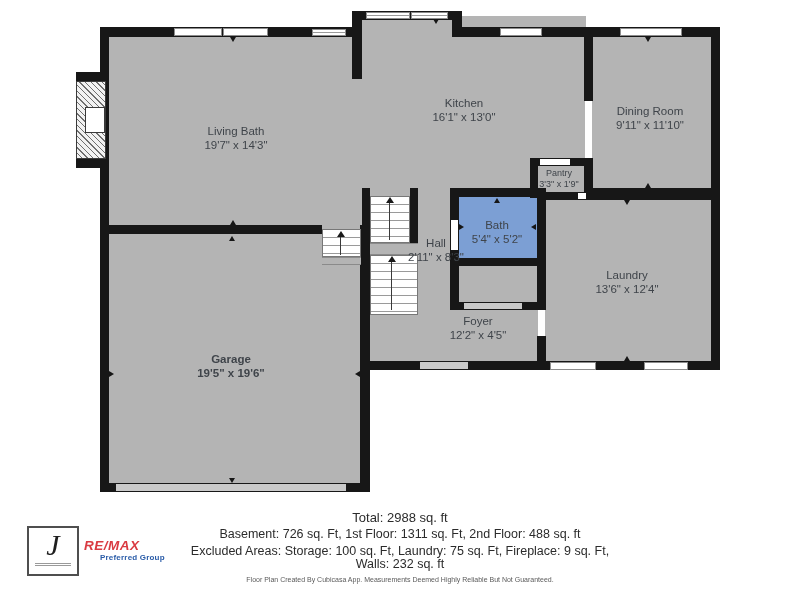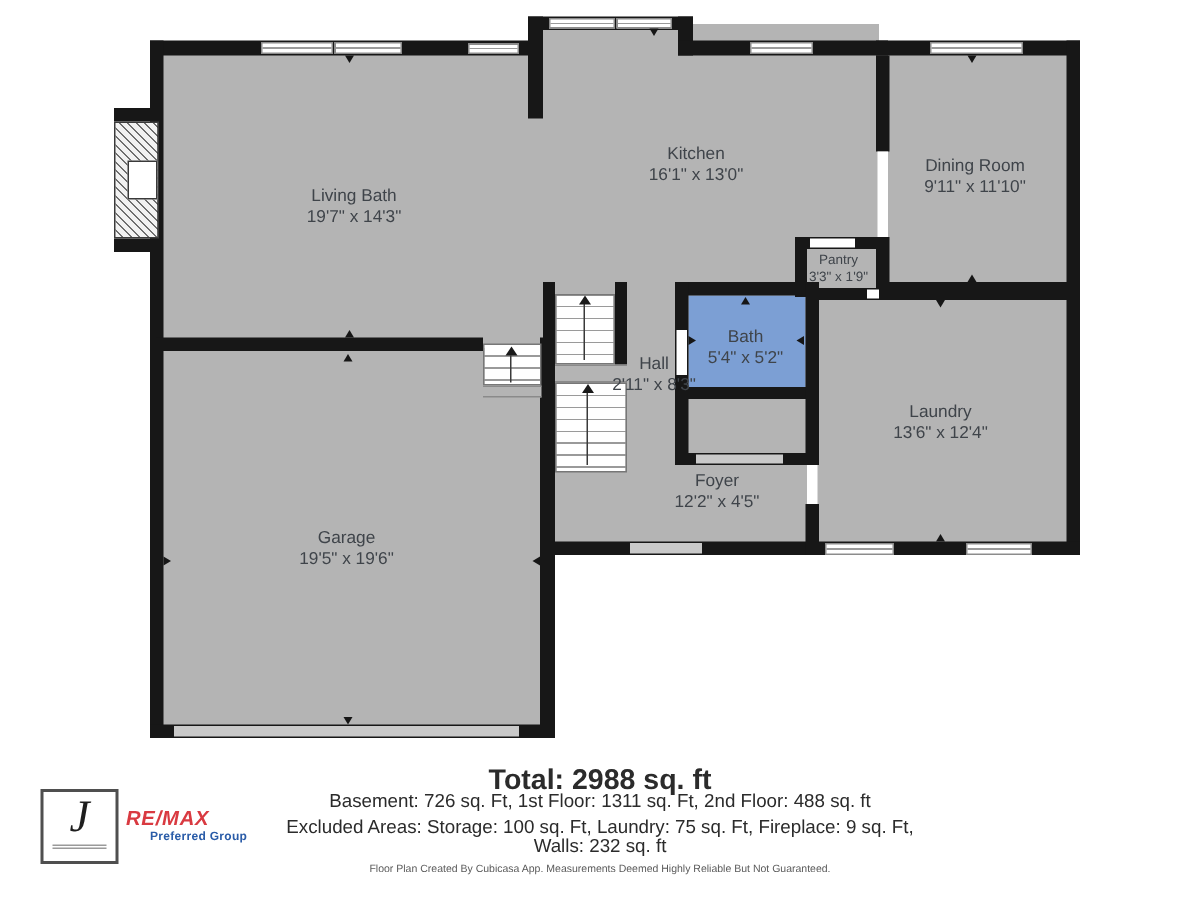"Garage" div.rlabel { font-weight: none -> bold }
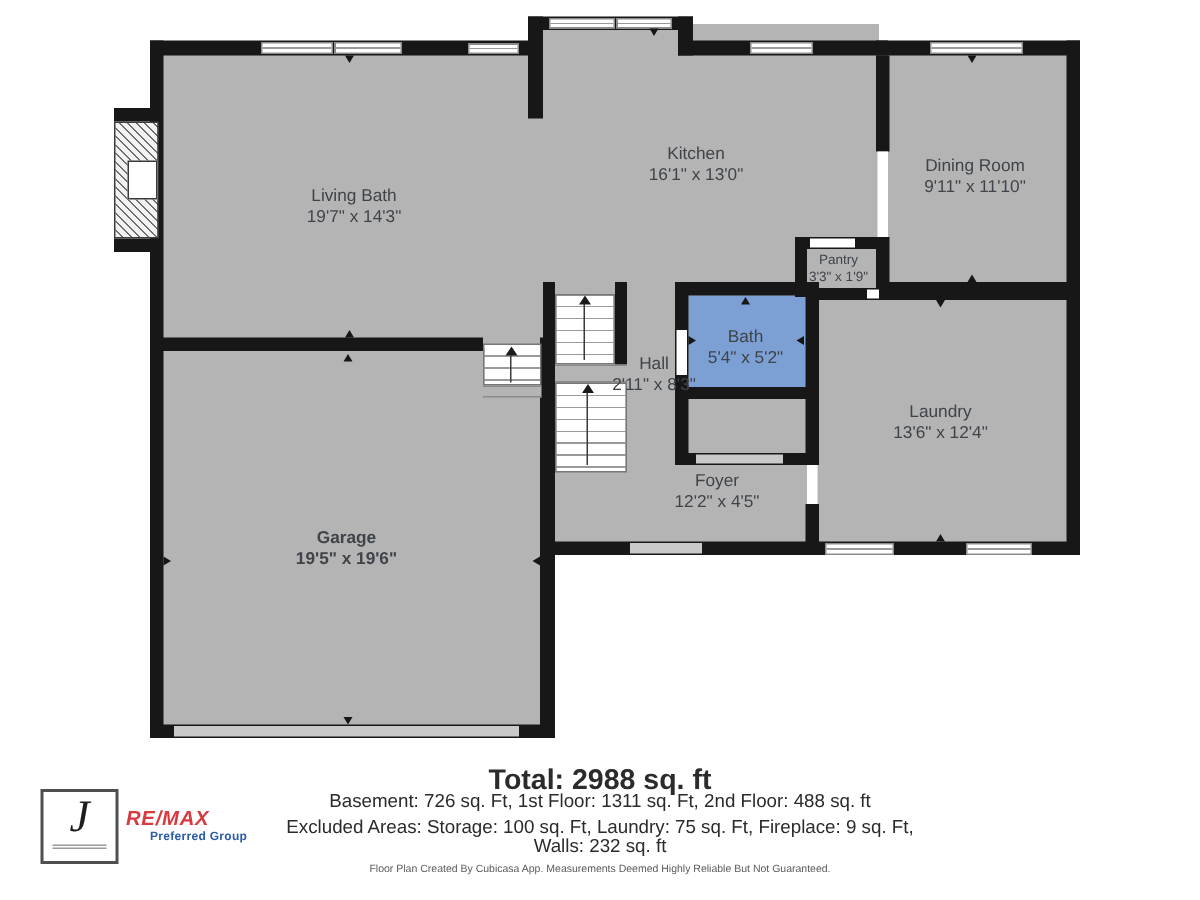"Total: 2988 sq. ft" .total { font-size: 19px -> 13px; font-weight: bold -> normal }
